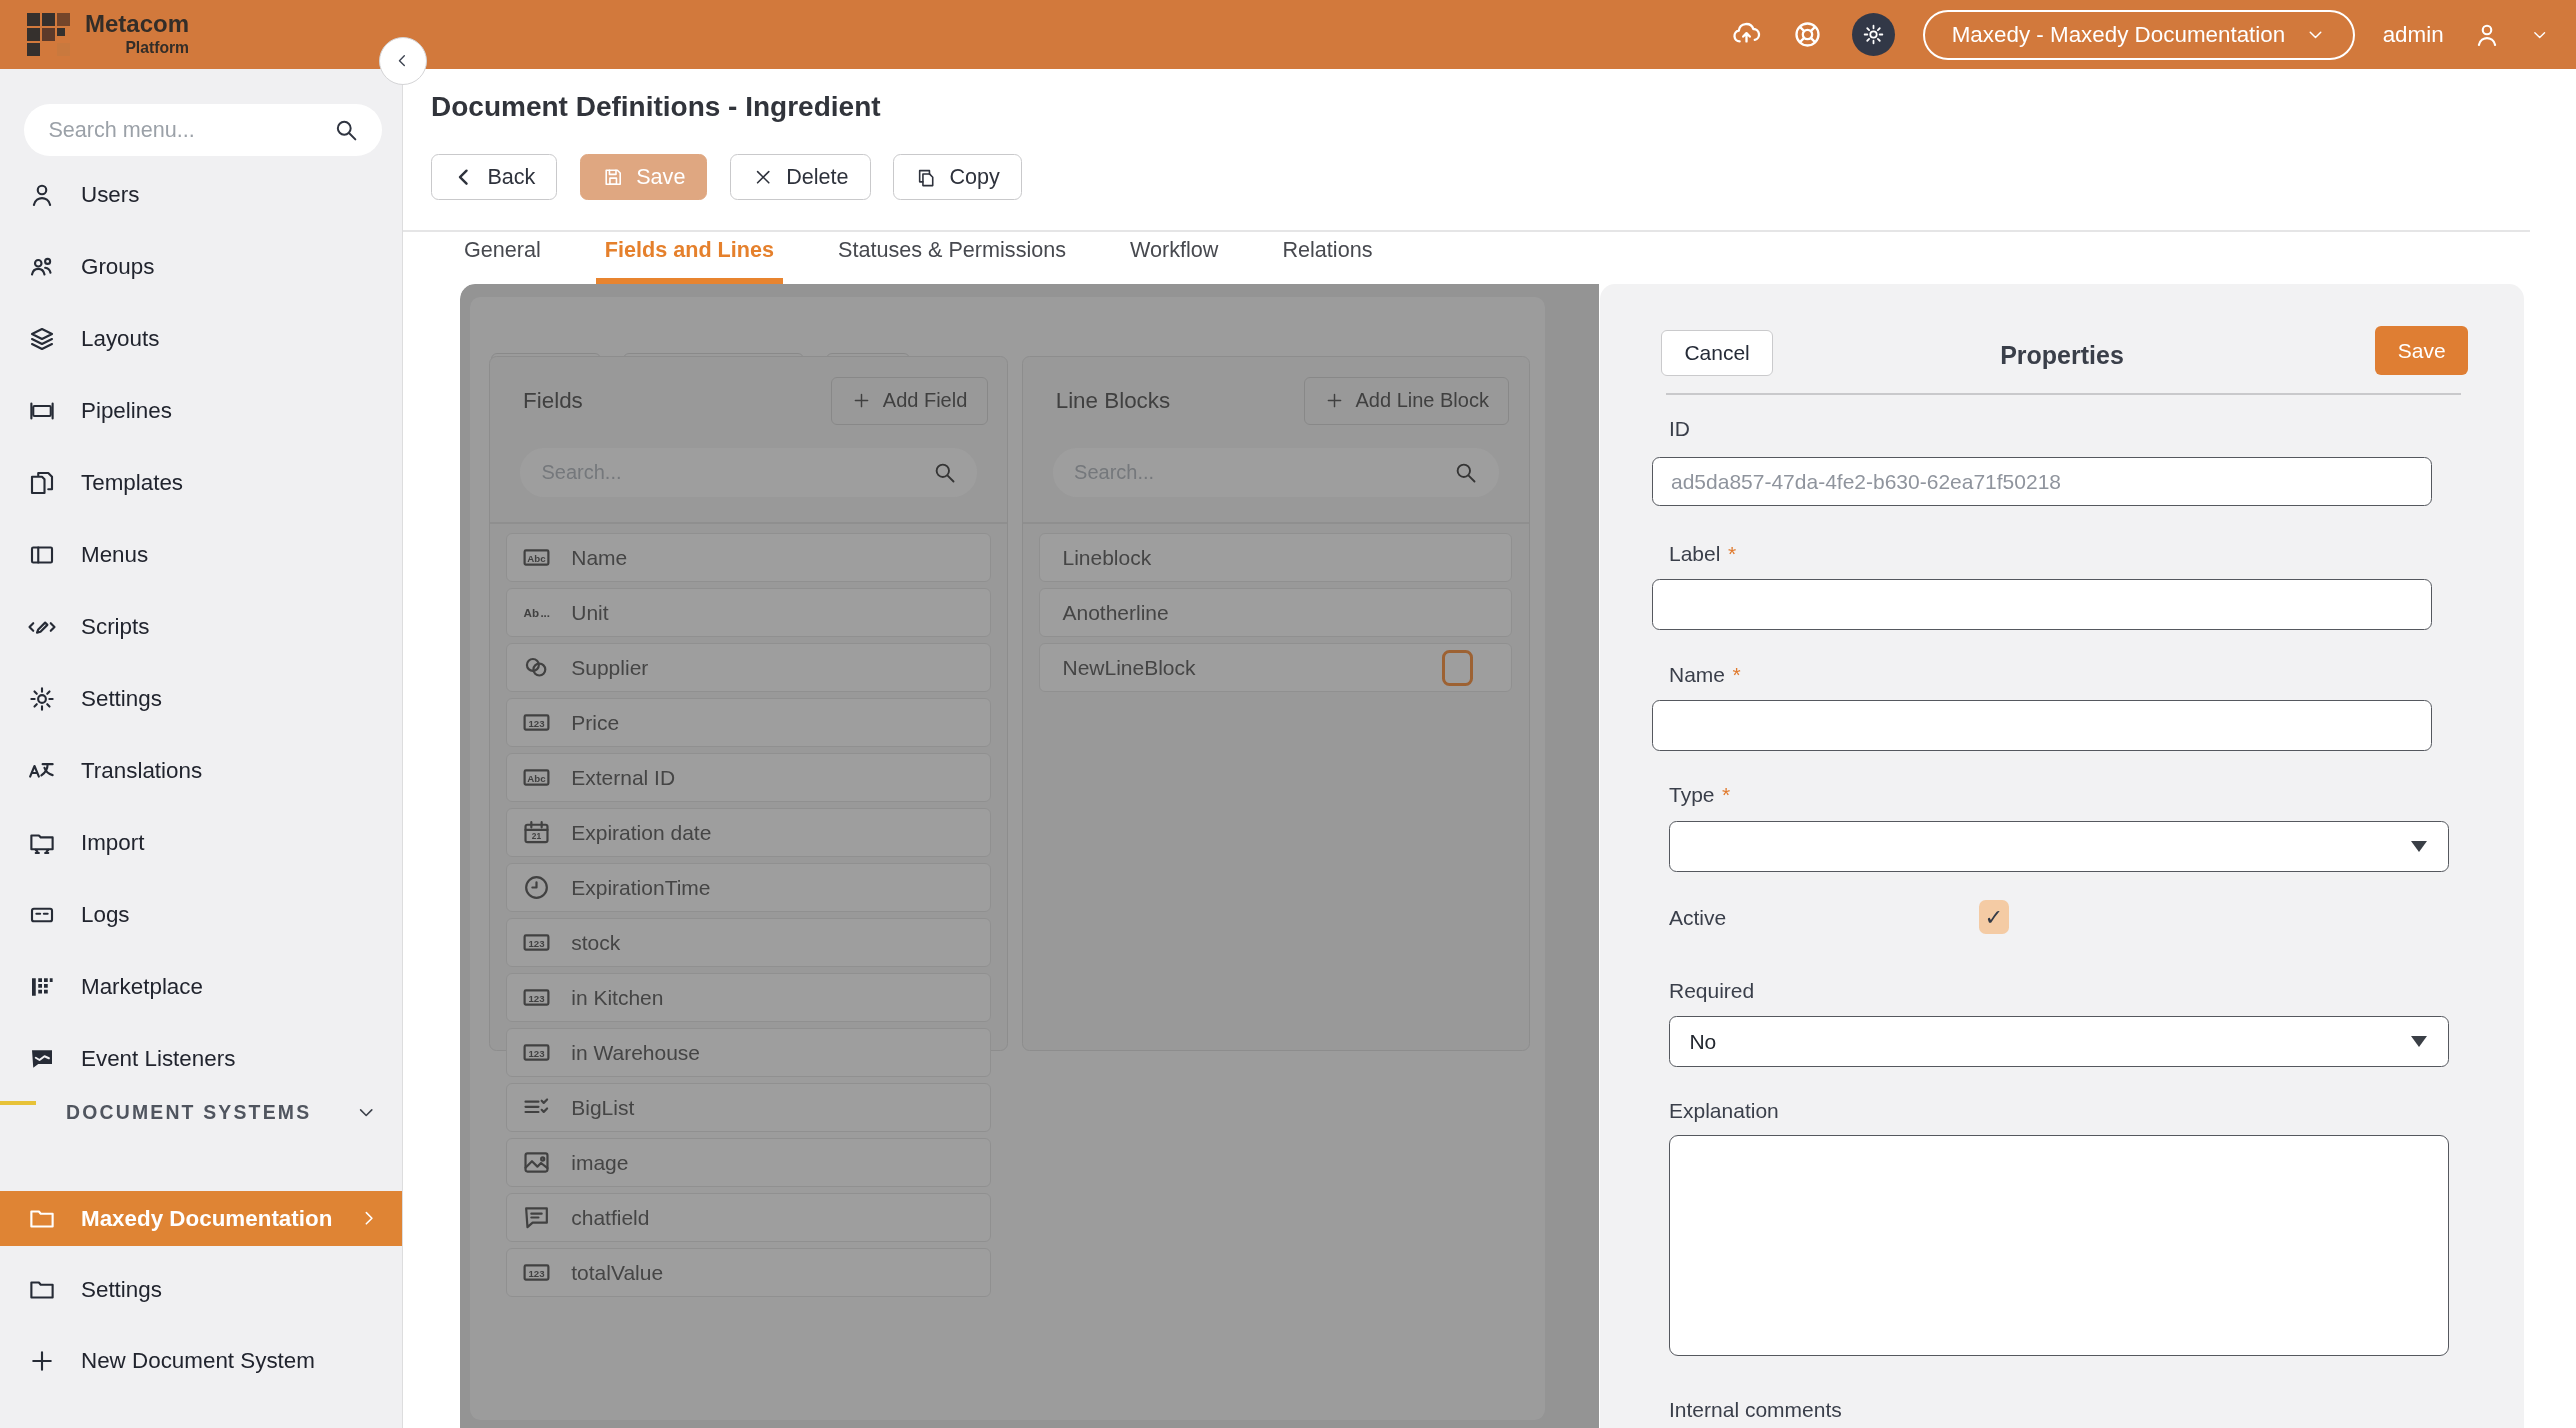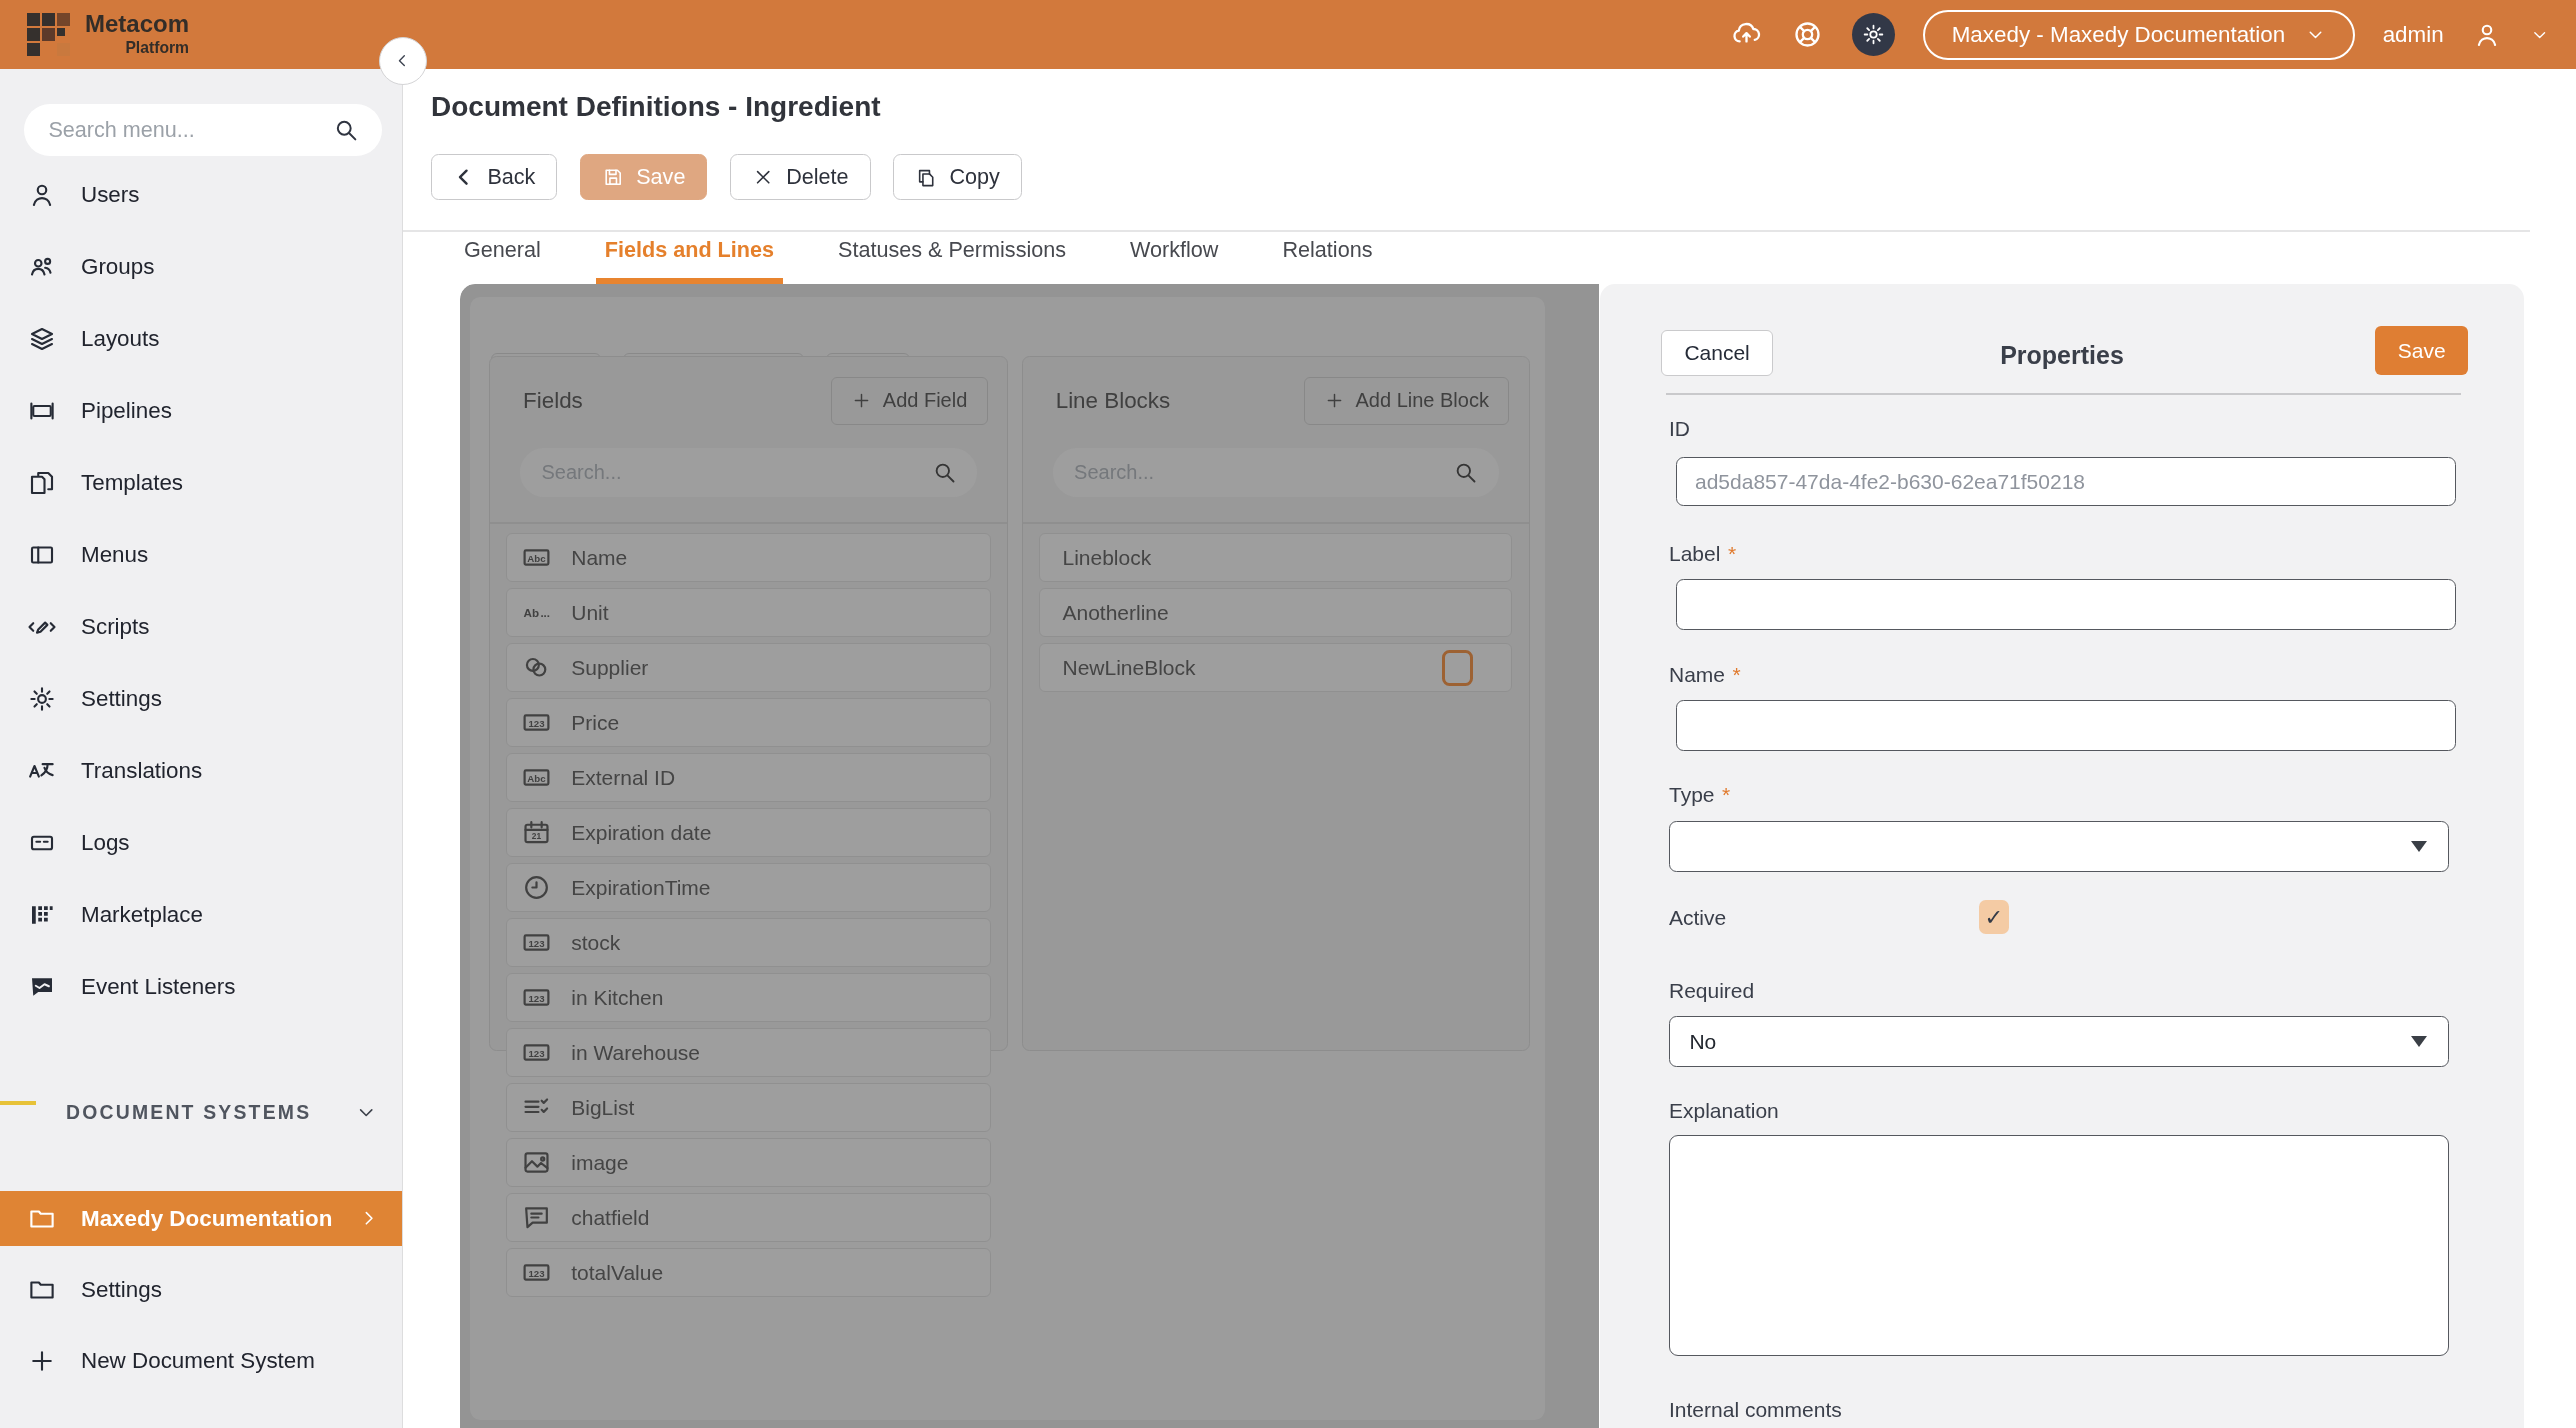"ad5da857-47da-4fe2-b630-62ea71f50218" .pinput { left: 76px -> 52px }
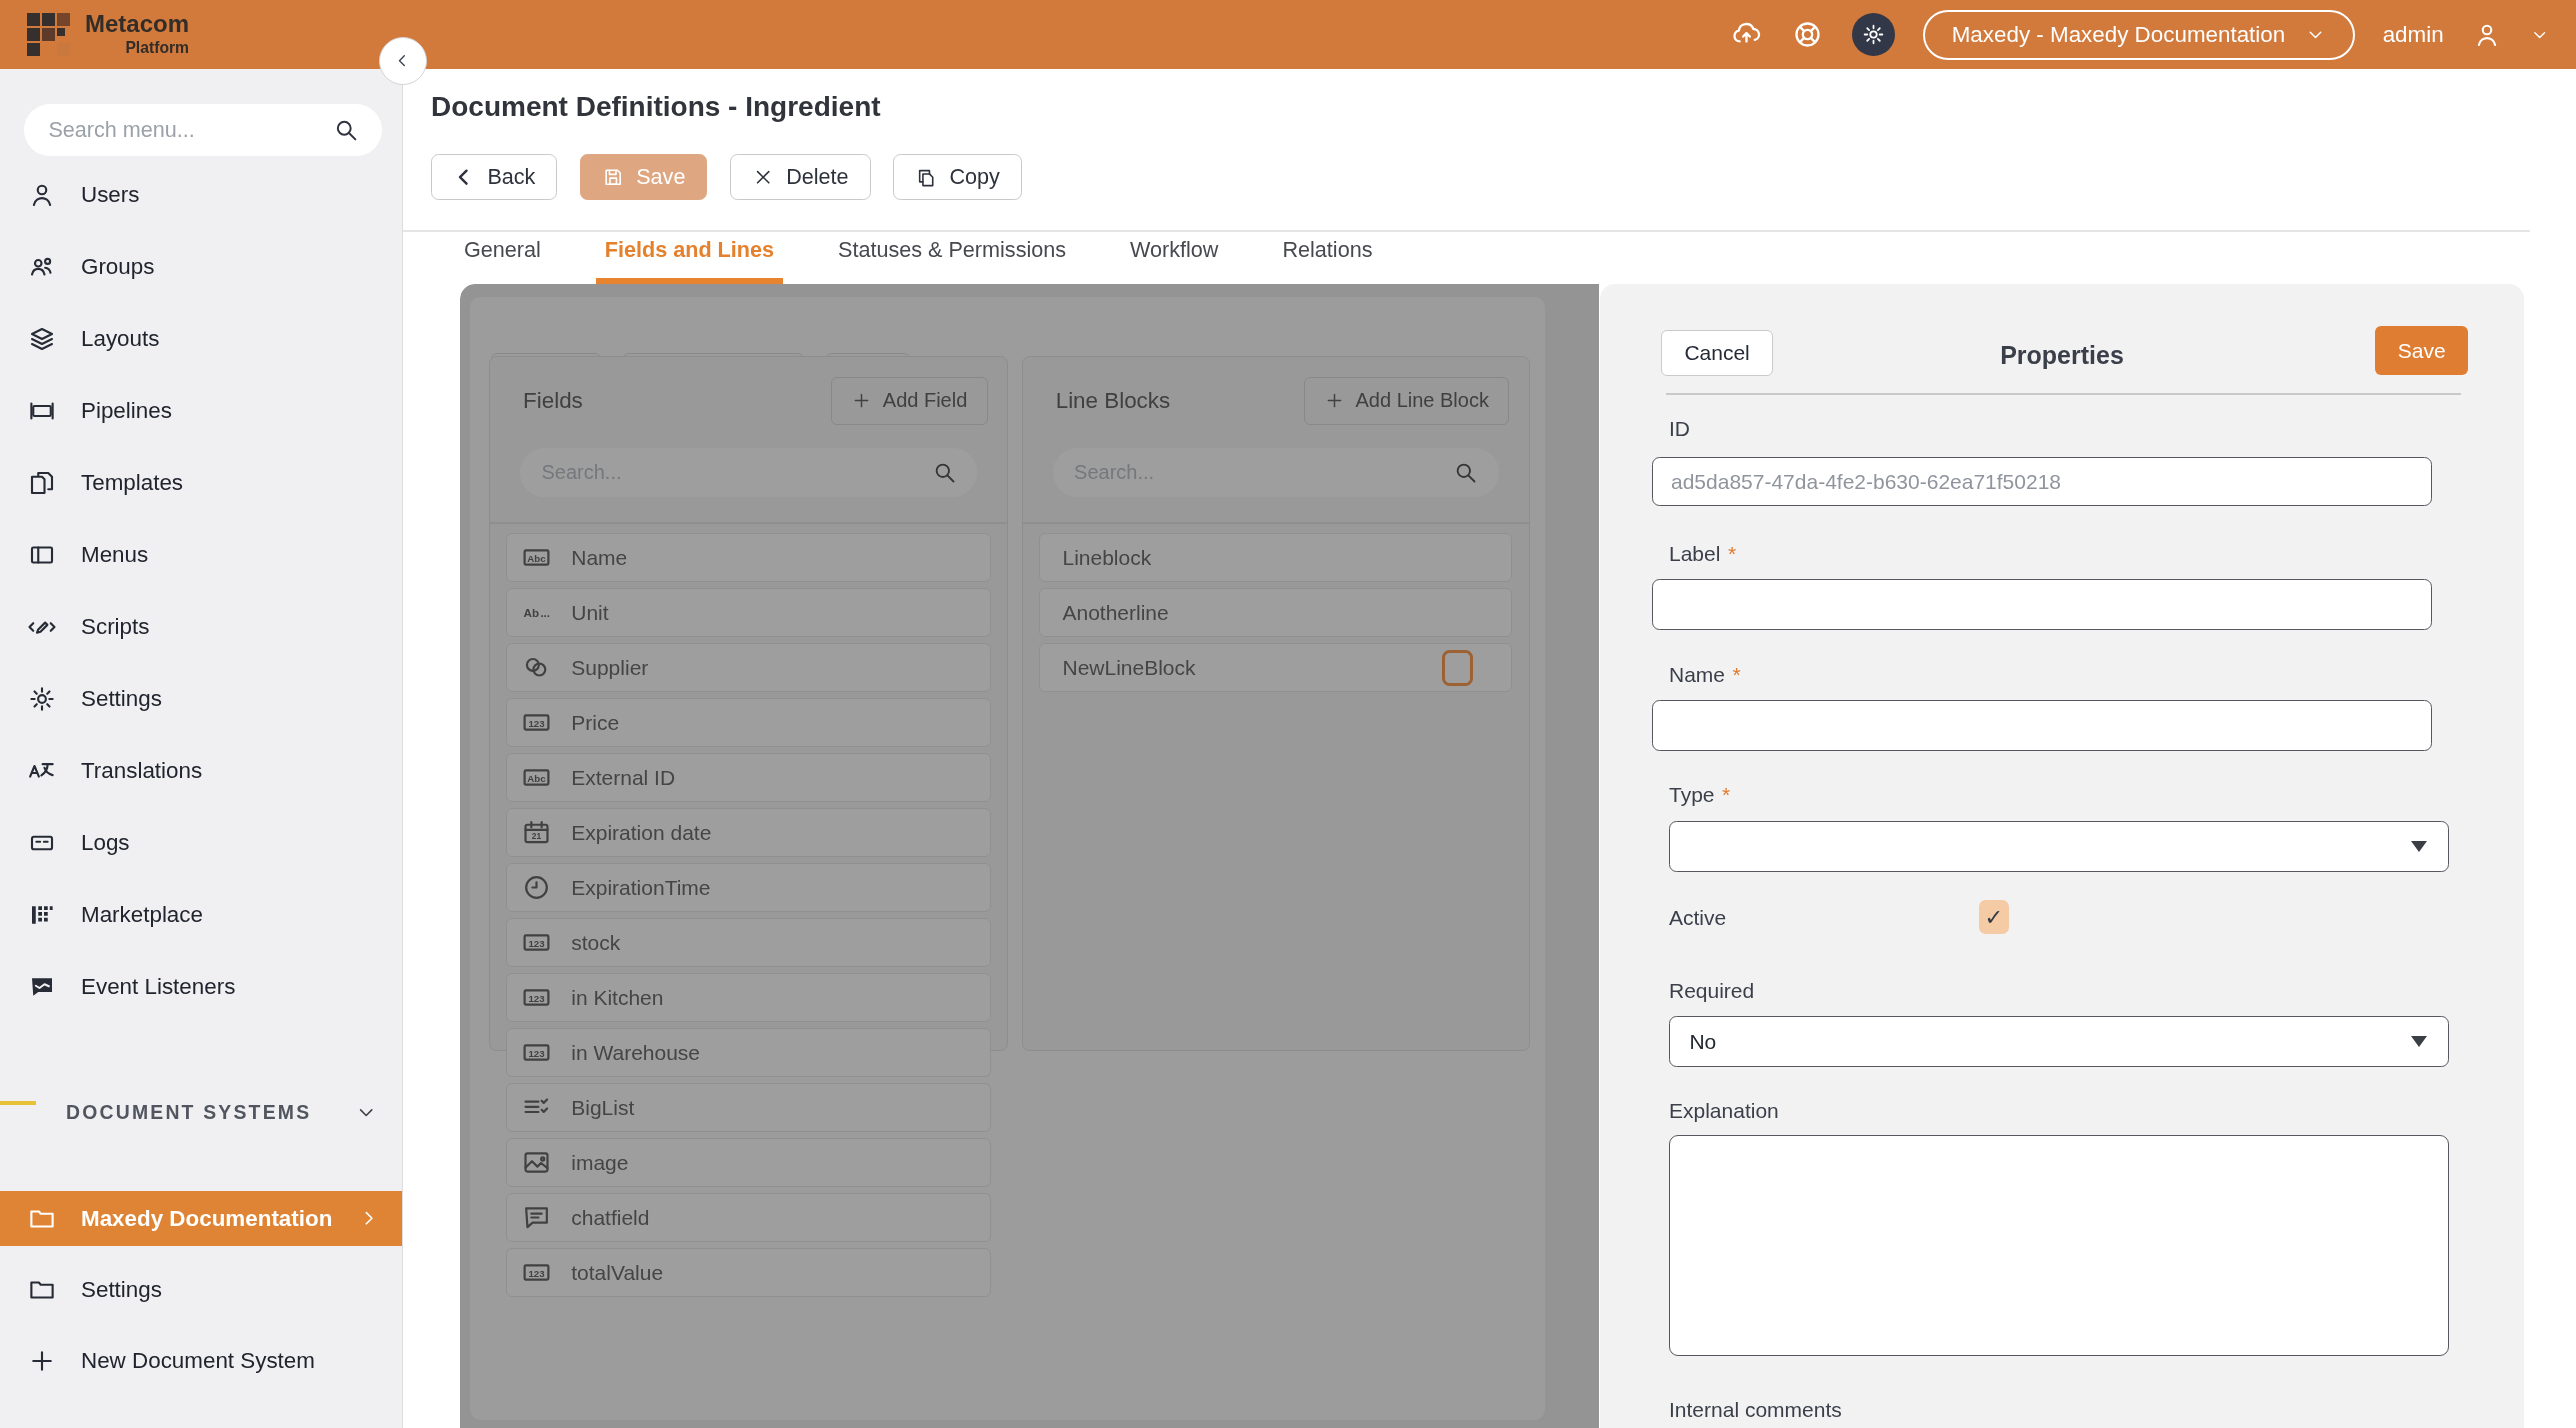"Import" div.si { html: none -> <div> <span> <svg> <path></path> <path></path> </svg> </span> <span>Import</span> </div> }
